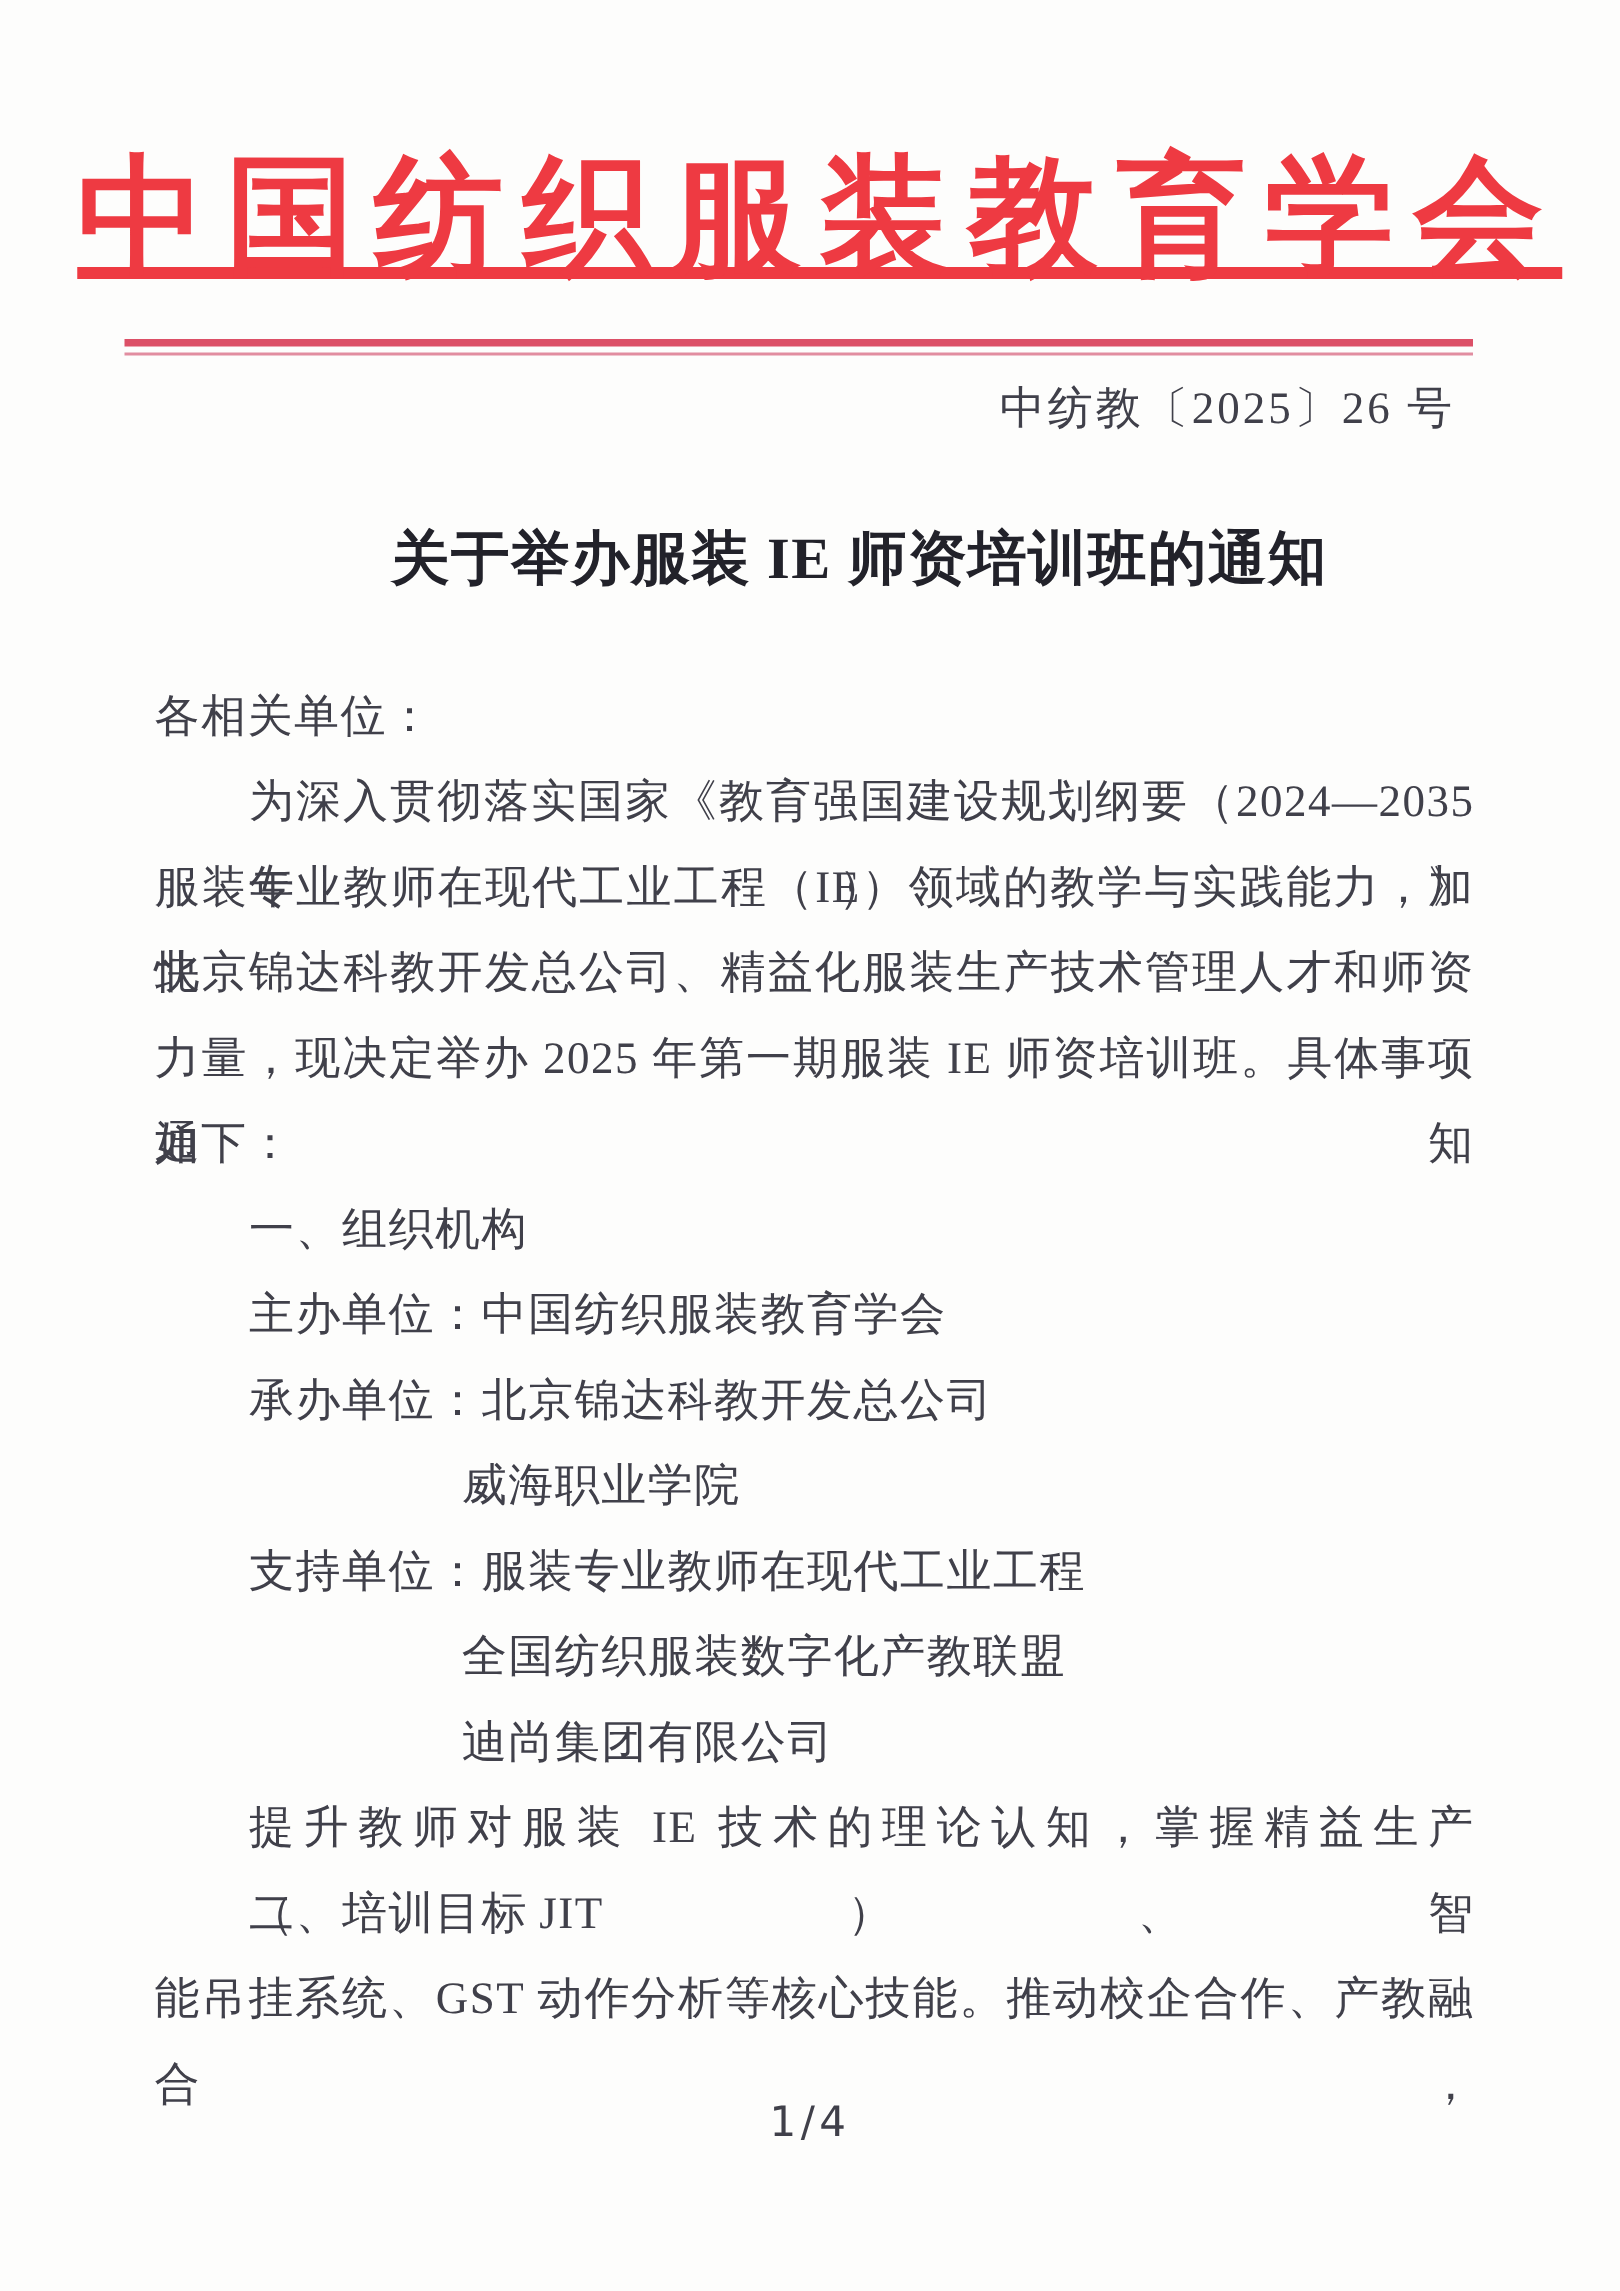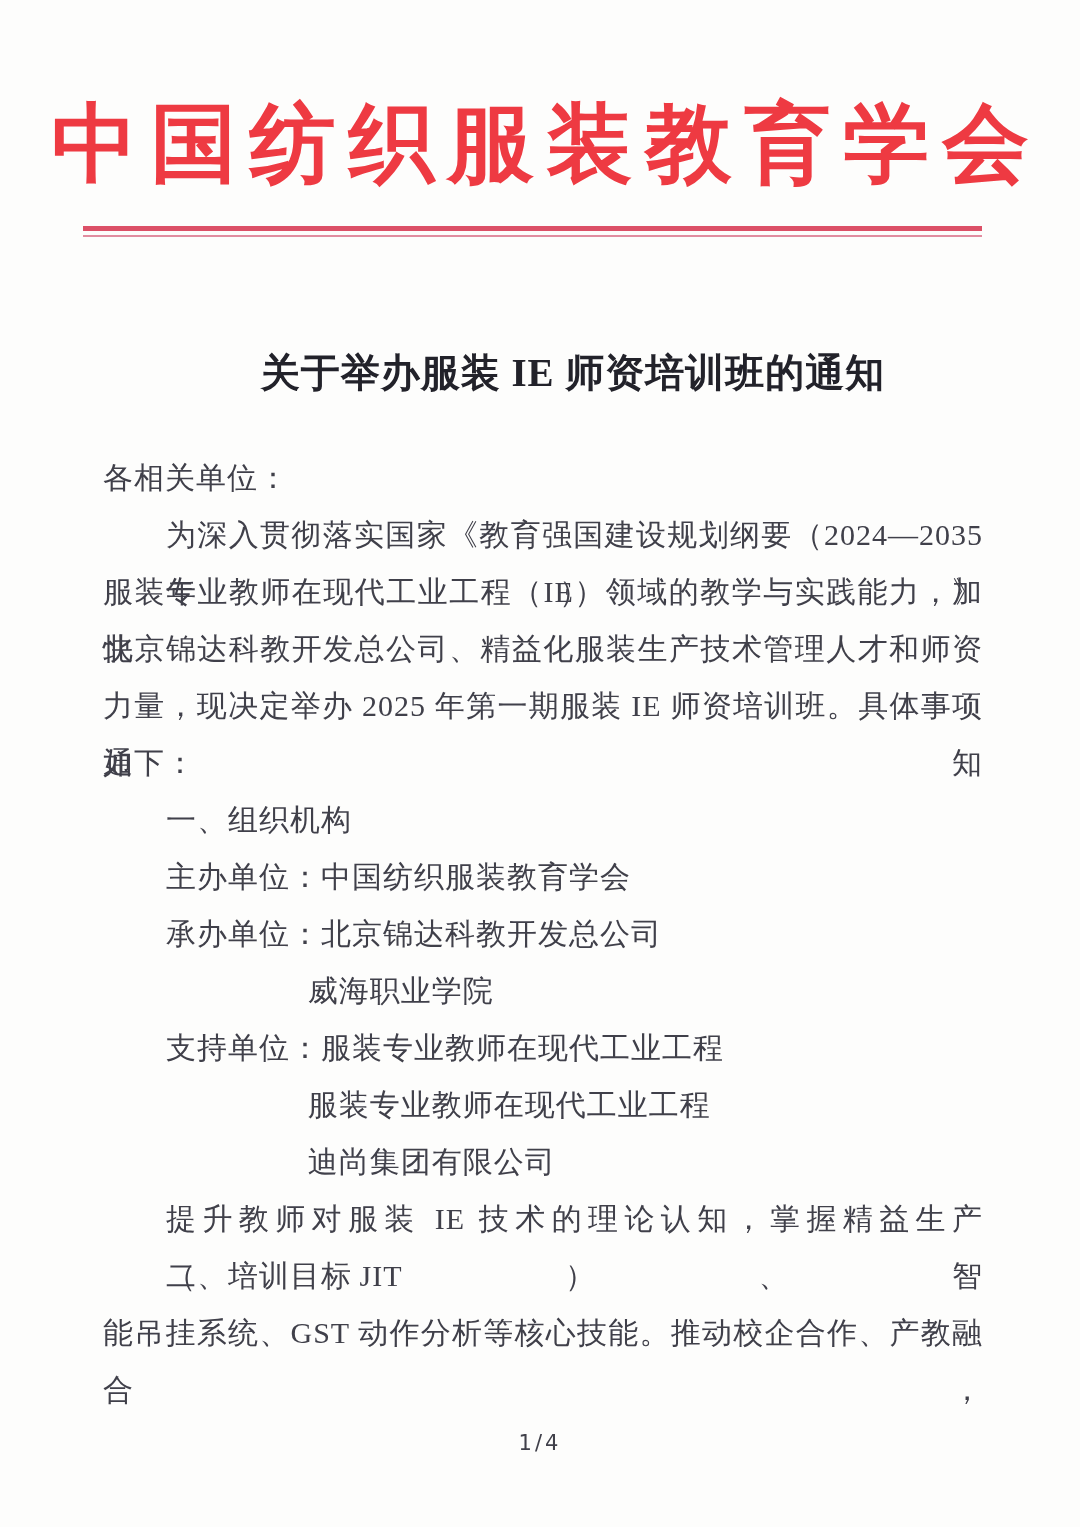"中国纺织服装教育学会" .org-name { text-decoration: none -> underline }
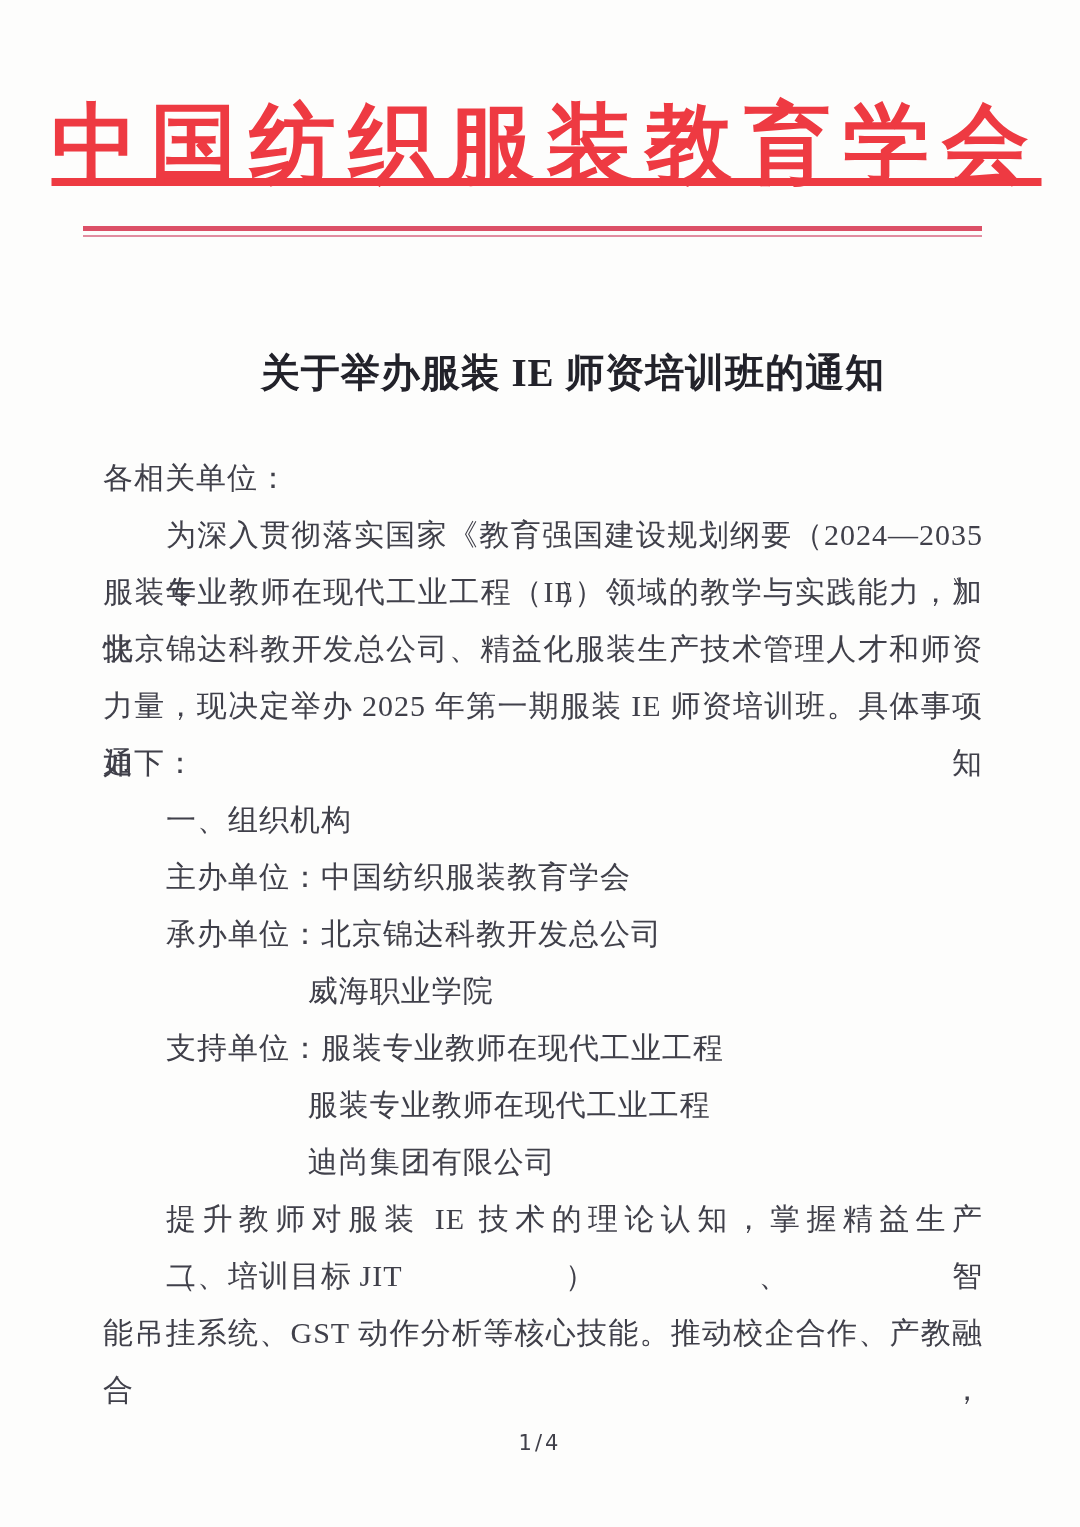"中纺教〔2025〕26 号" div.doc-number { html: none -> <div>中纺教〔2025〕26 号</div> }
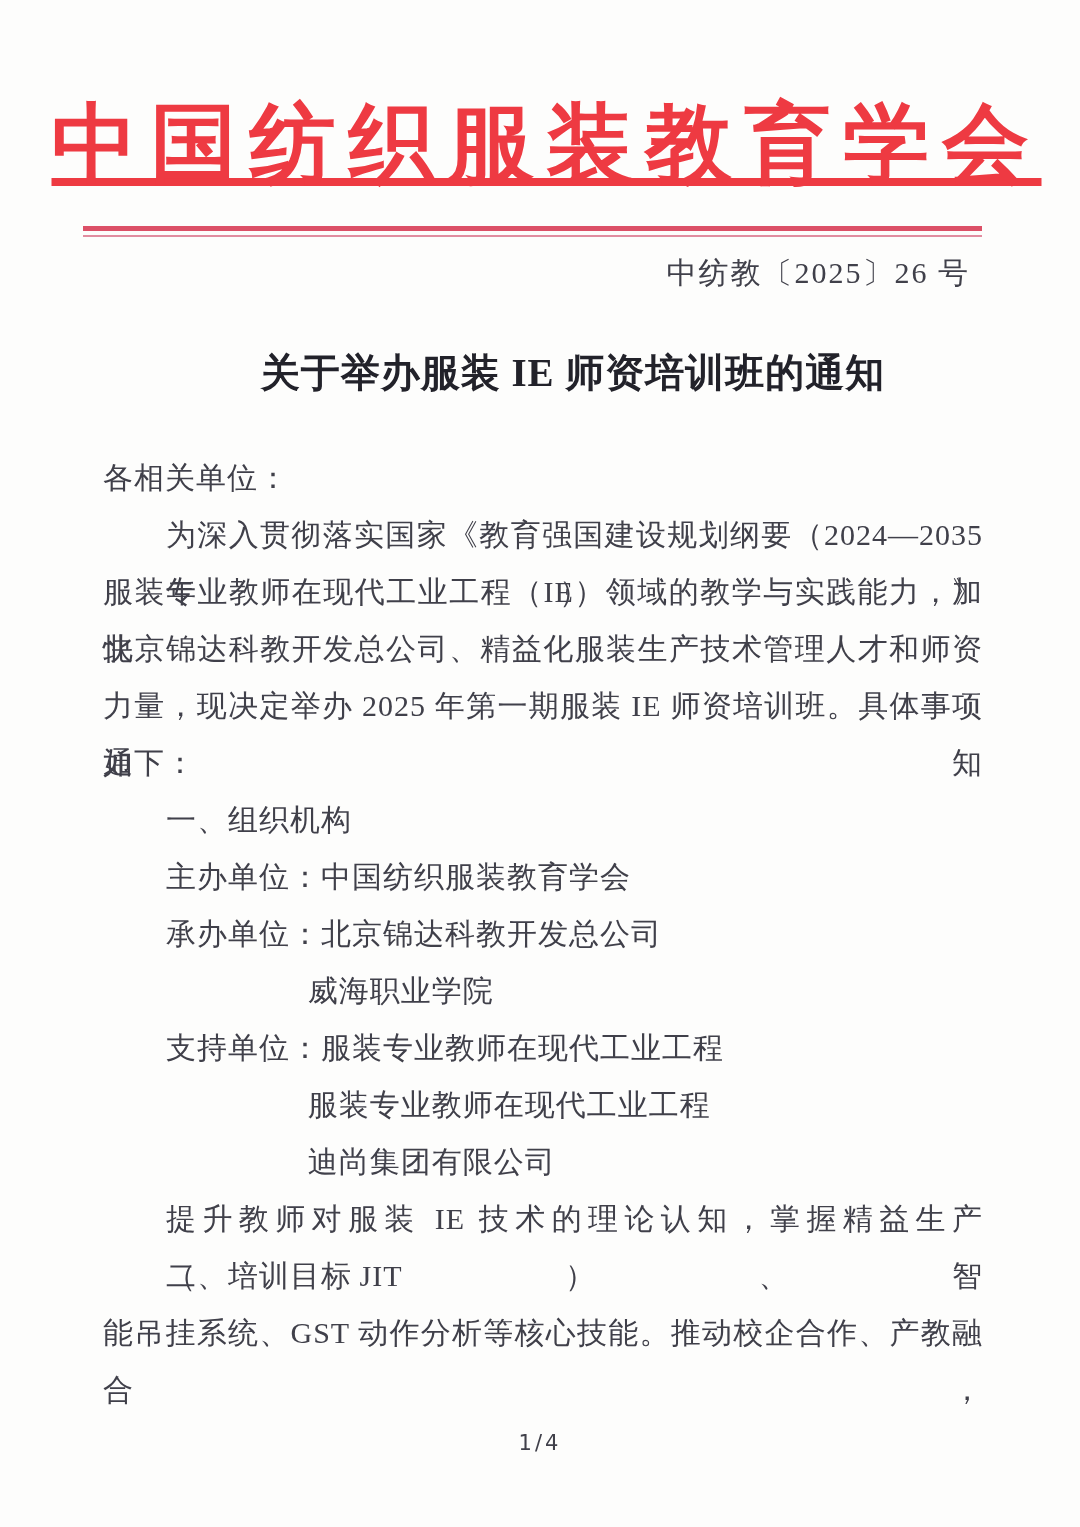"服装专业教师在现代工业工程" div.body-line { text: 服装专业教师在现代工业工程 -> 全国纺织服装数字化产教联盟 }
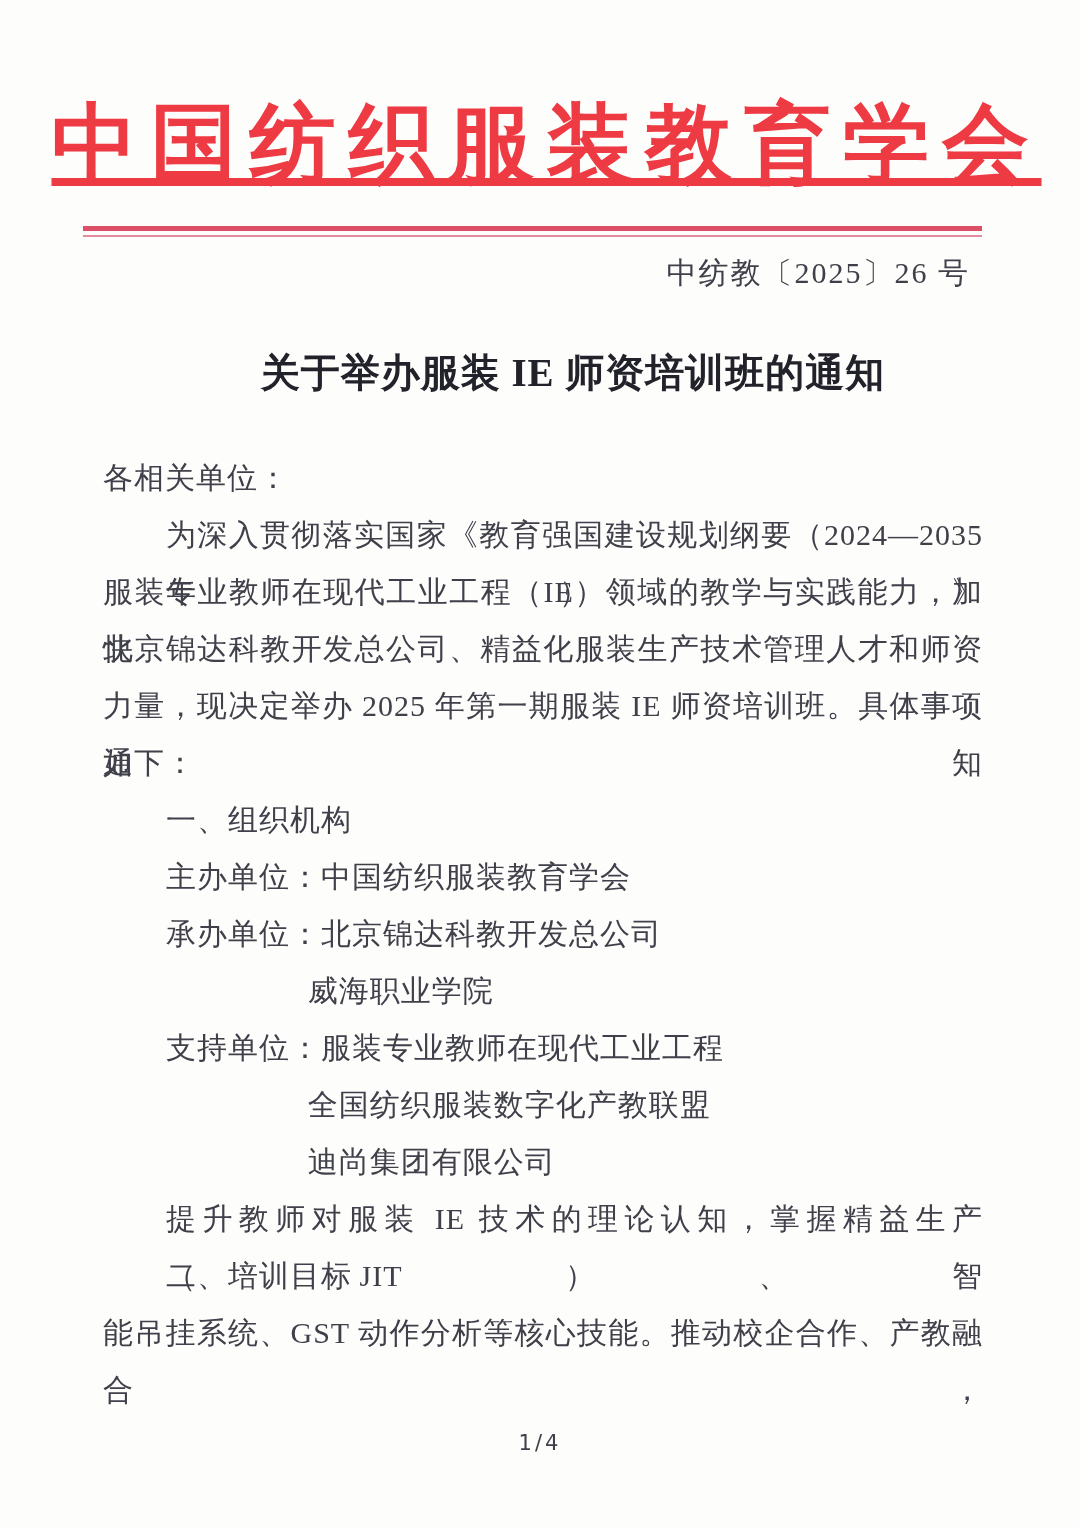"1/4" .page-number { bottom: 72px -> 96px; font-size: 21px -> 28px }
